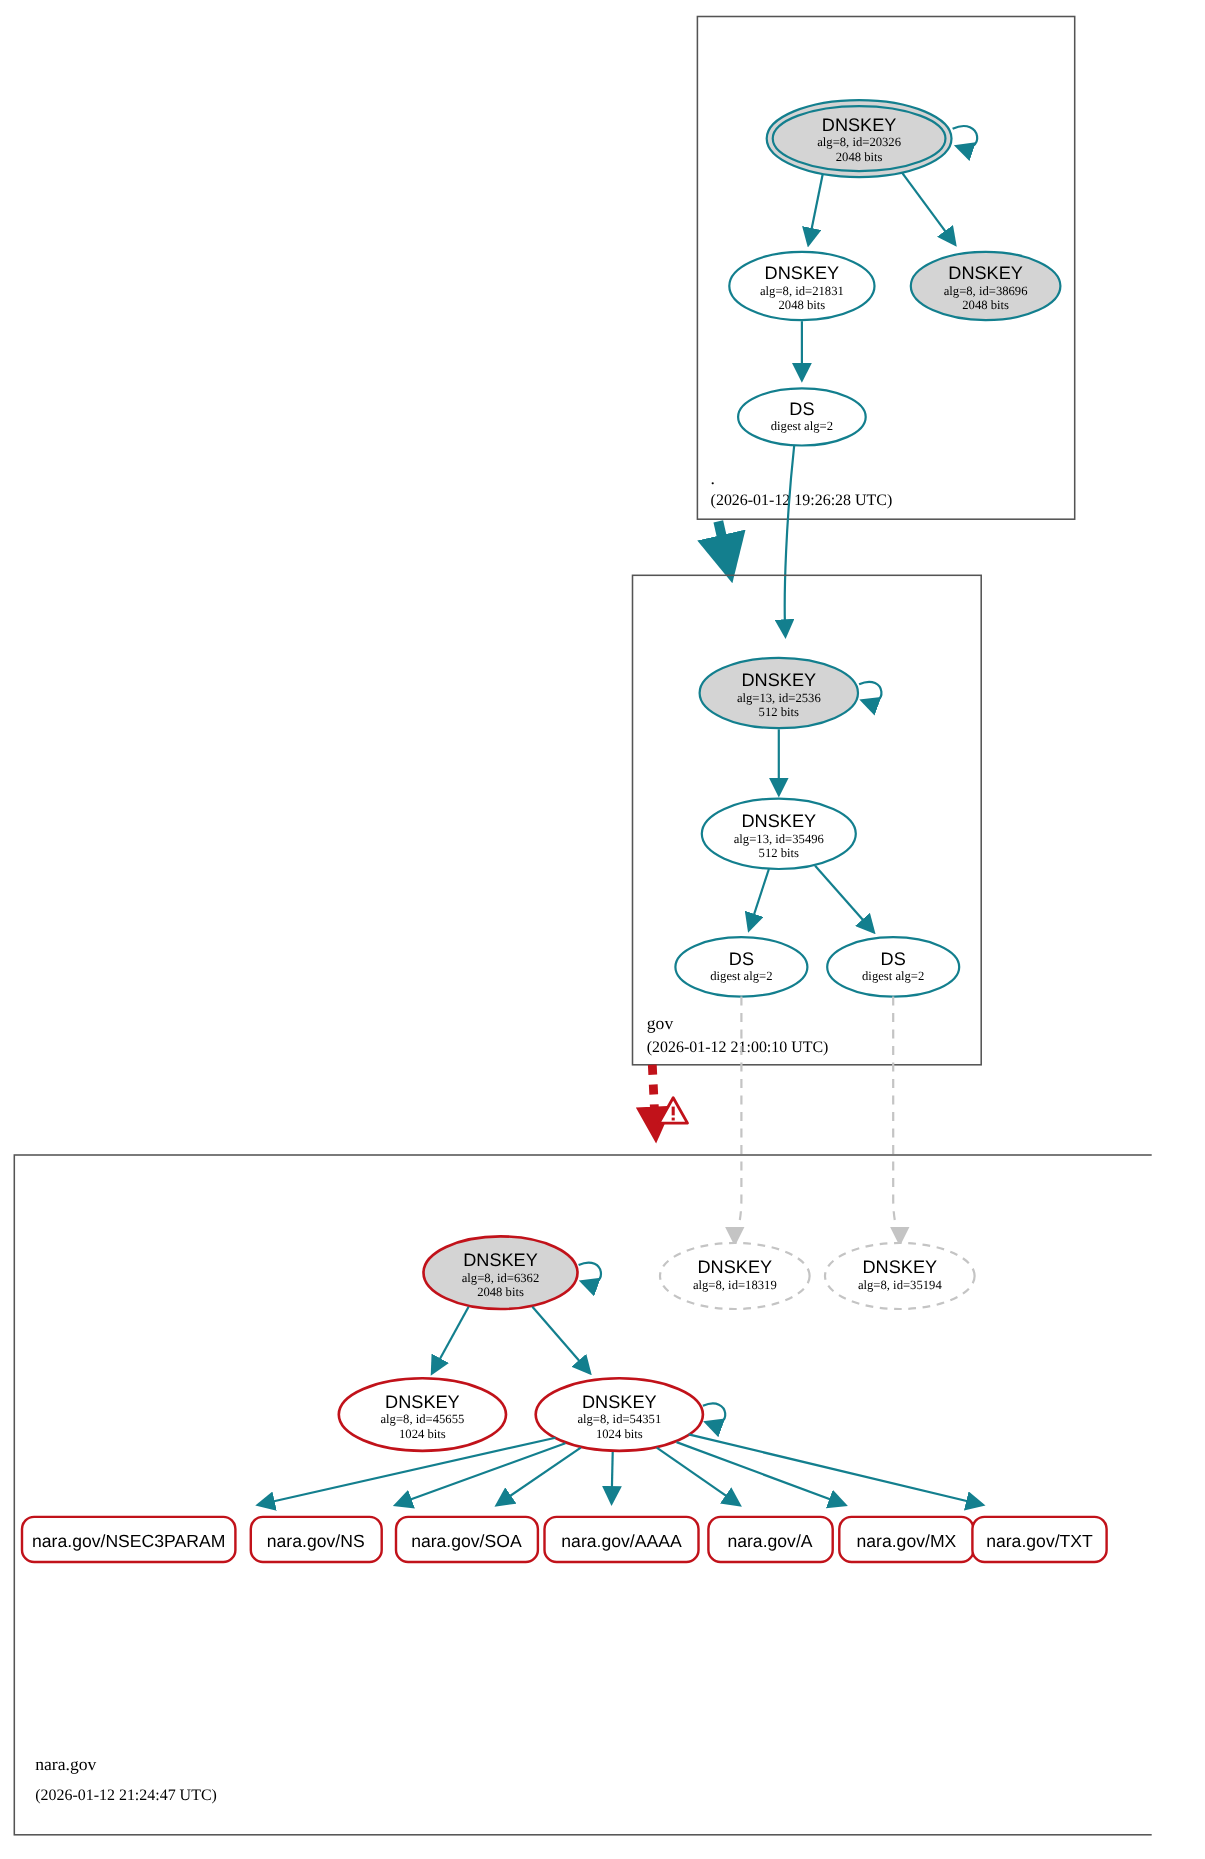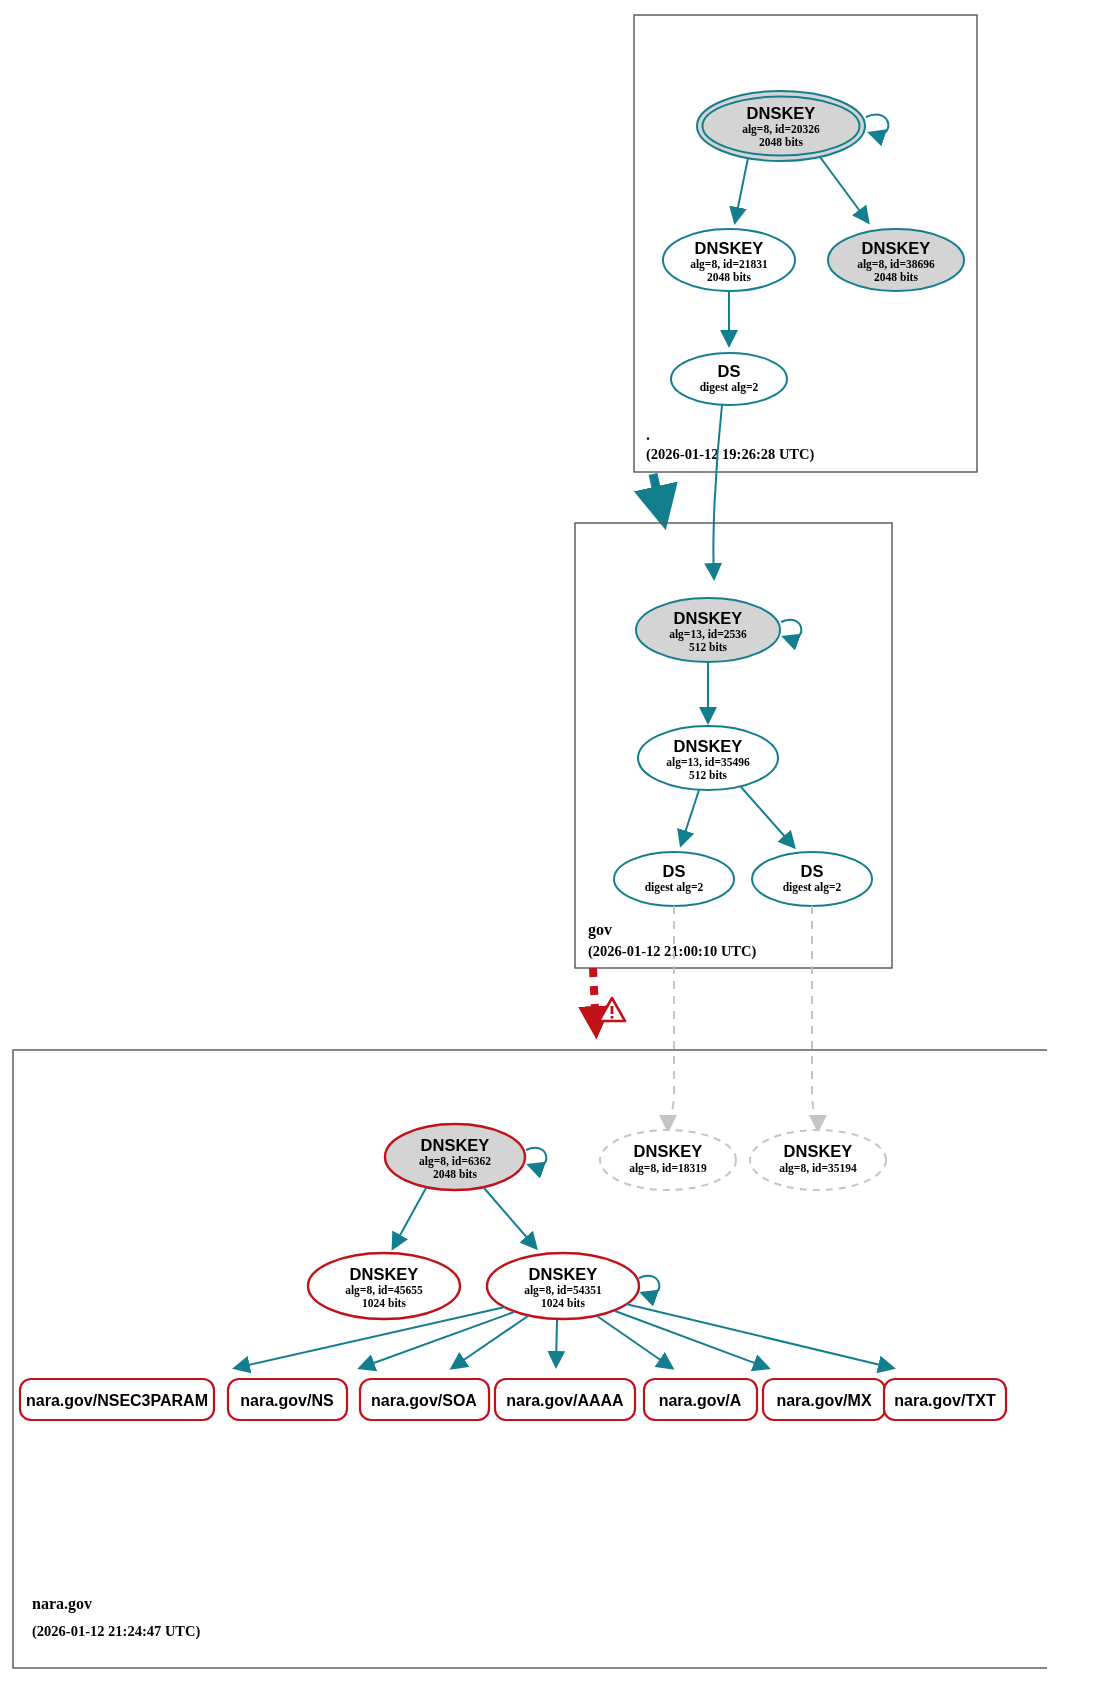"DNSKEY" #stage { font-weight: bold -> none }
